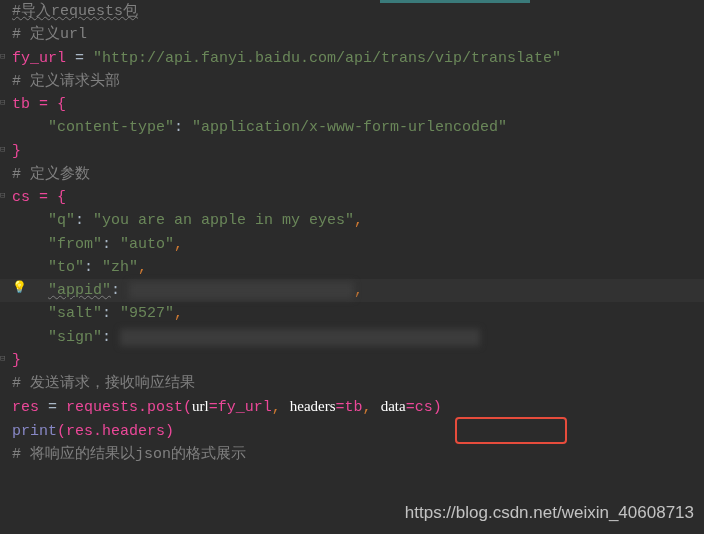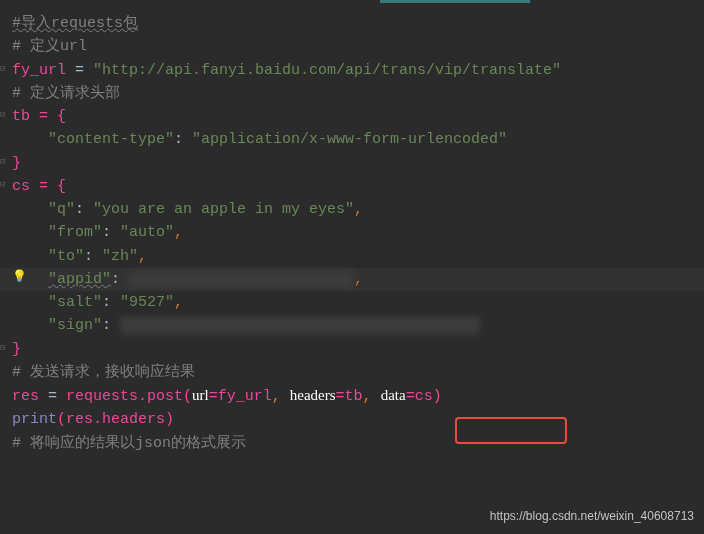"#导入requests包" .editor { padding: 12px 0 0 12px -> 0px 0 0 12px }
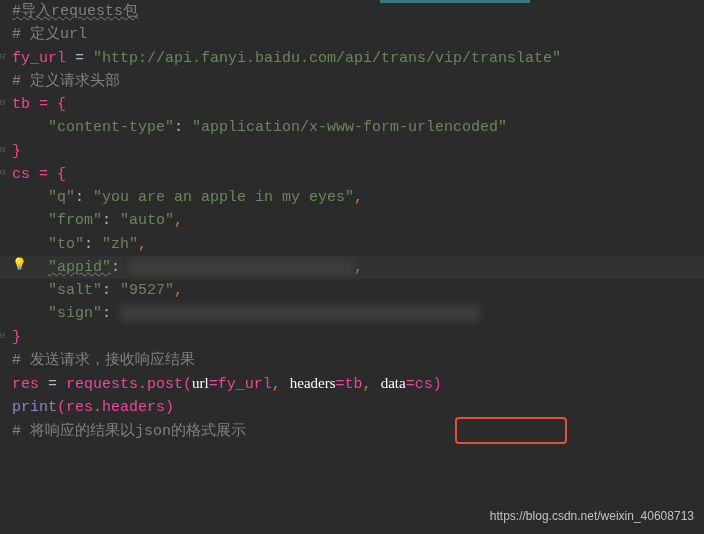"# 定义参数" div.line { html: none -> <div><span># 定义参数</span></div> }
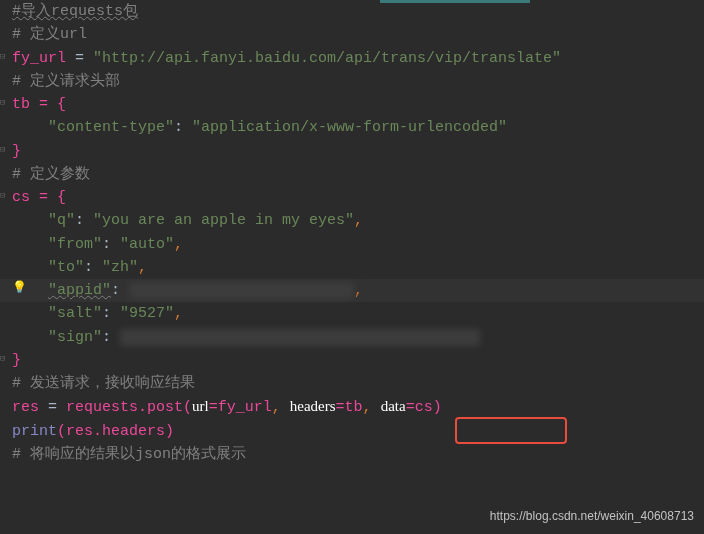"https://blog.csdn.net/weixin_40608713" .watermark { font-size: 12px -> 17px }
